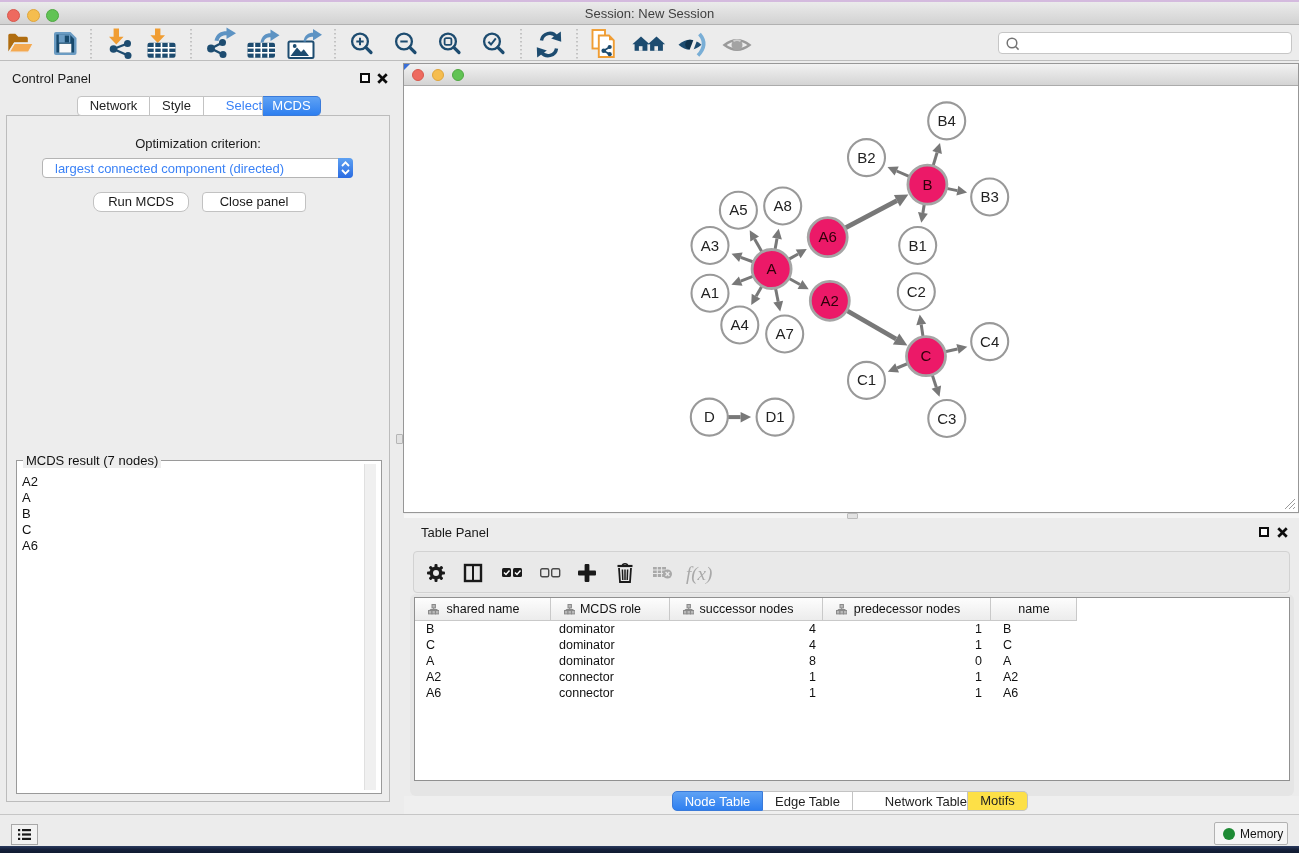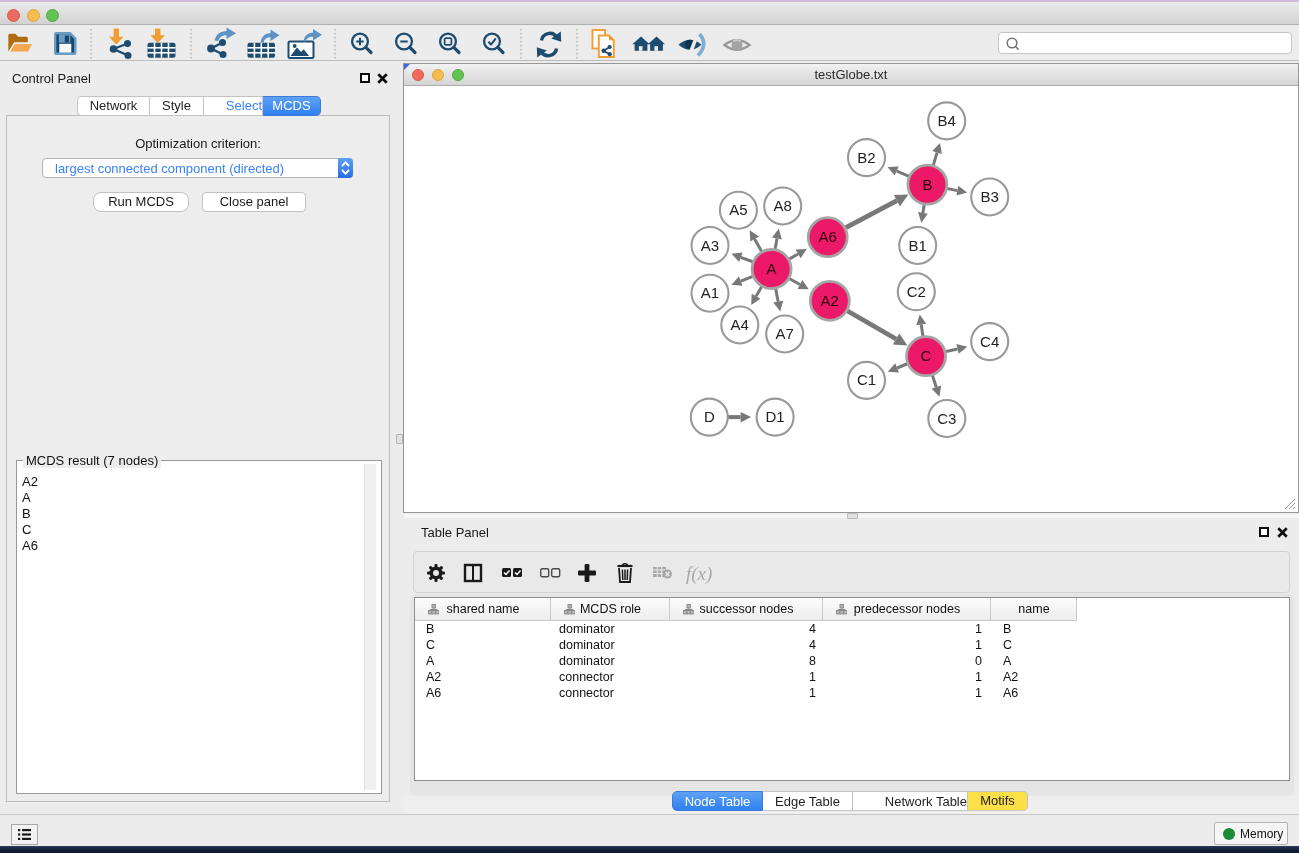"Session: New Session" div { html: none -> <div>Session: New Session</div> }
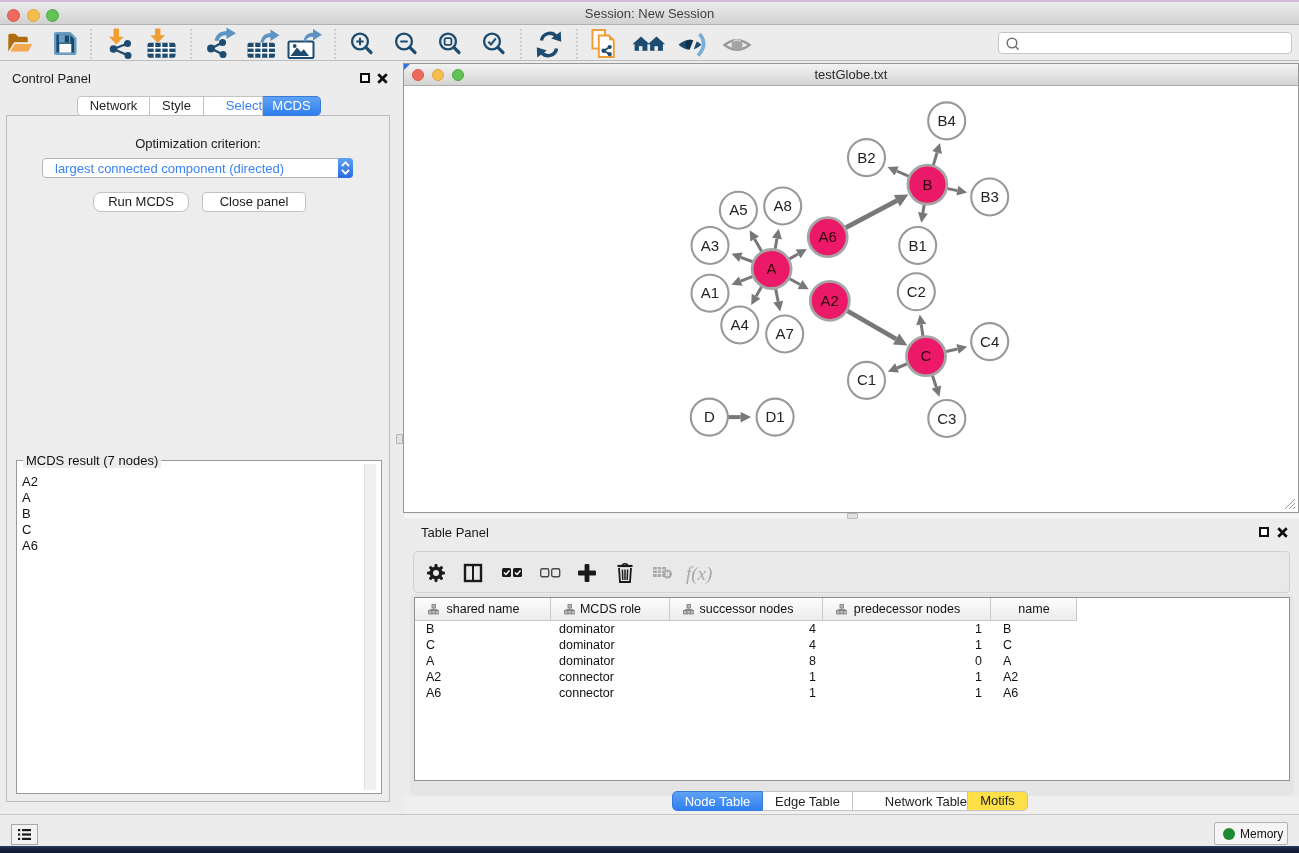"testGlobe.txt" div { html: <div>testGlobe.txt</div> -> none }
